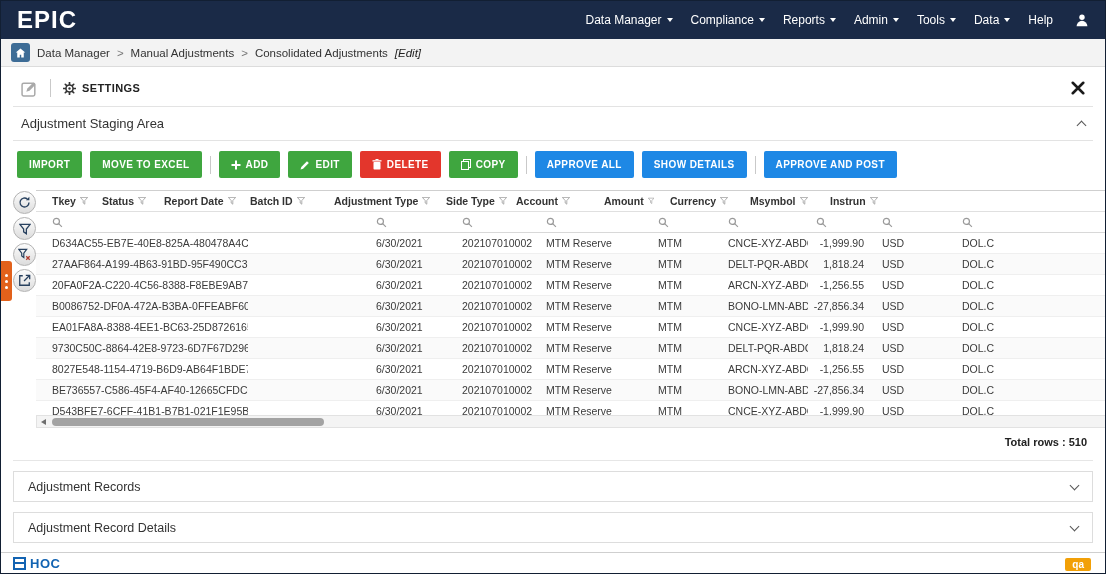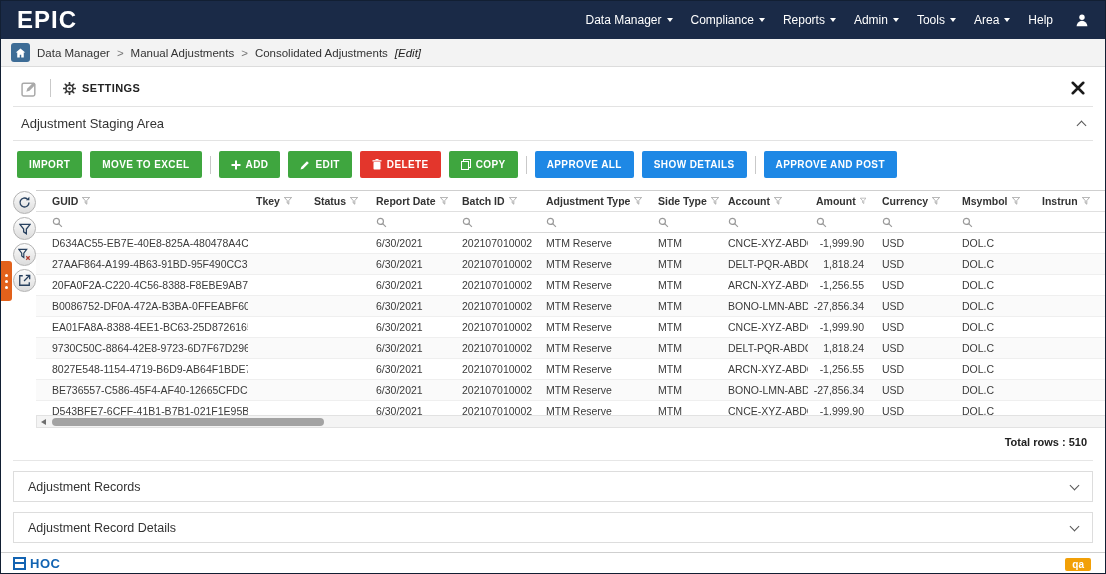"Area" span { text: Area -> Data }
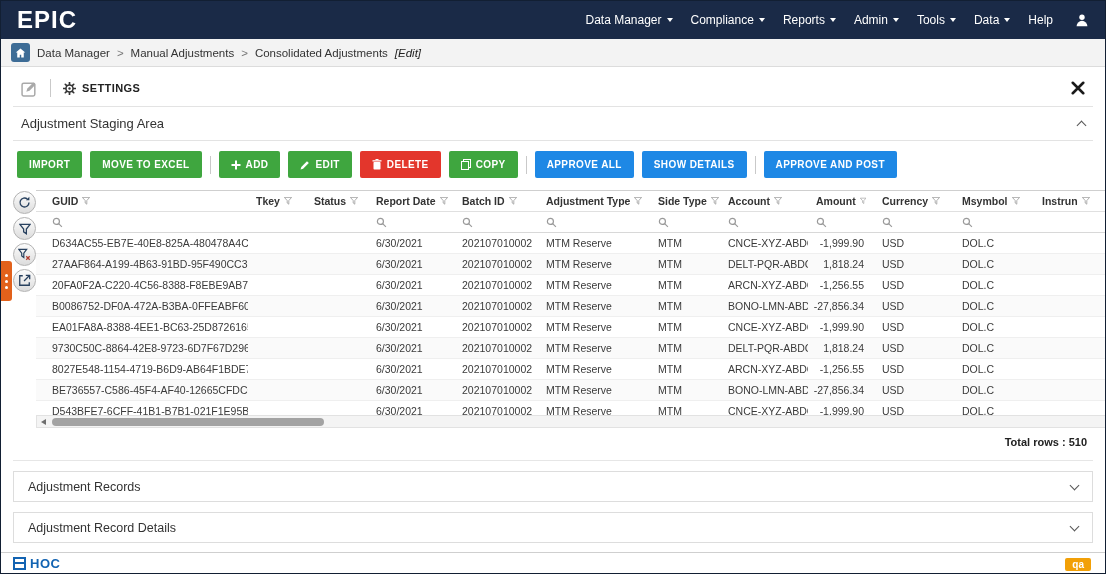"GUID" div.gcell { html: <div> <span>GUID</span> <svg> <path></path> </svg> </div> -> none }
